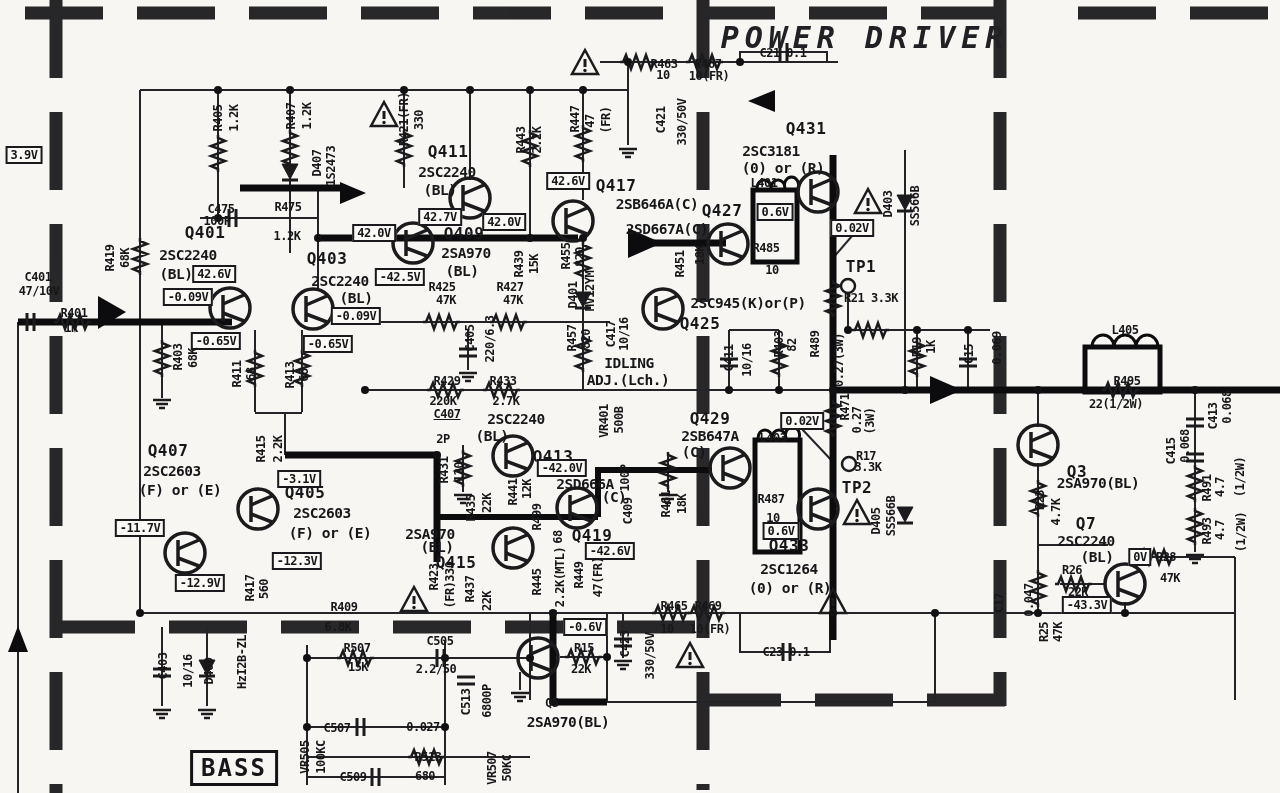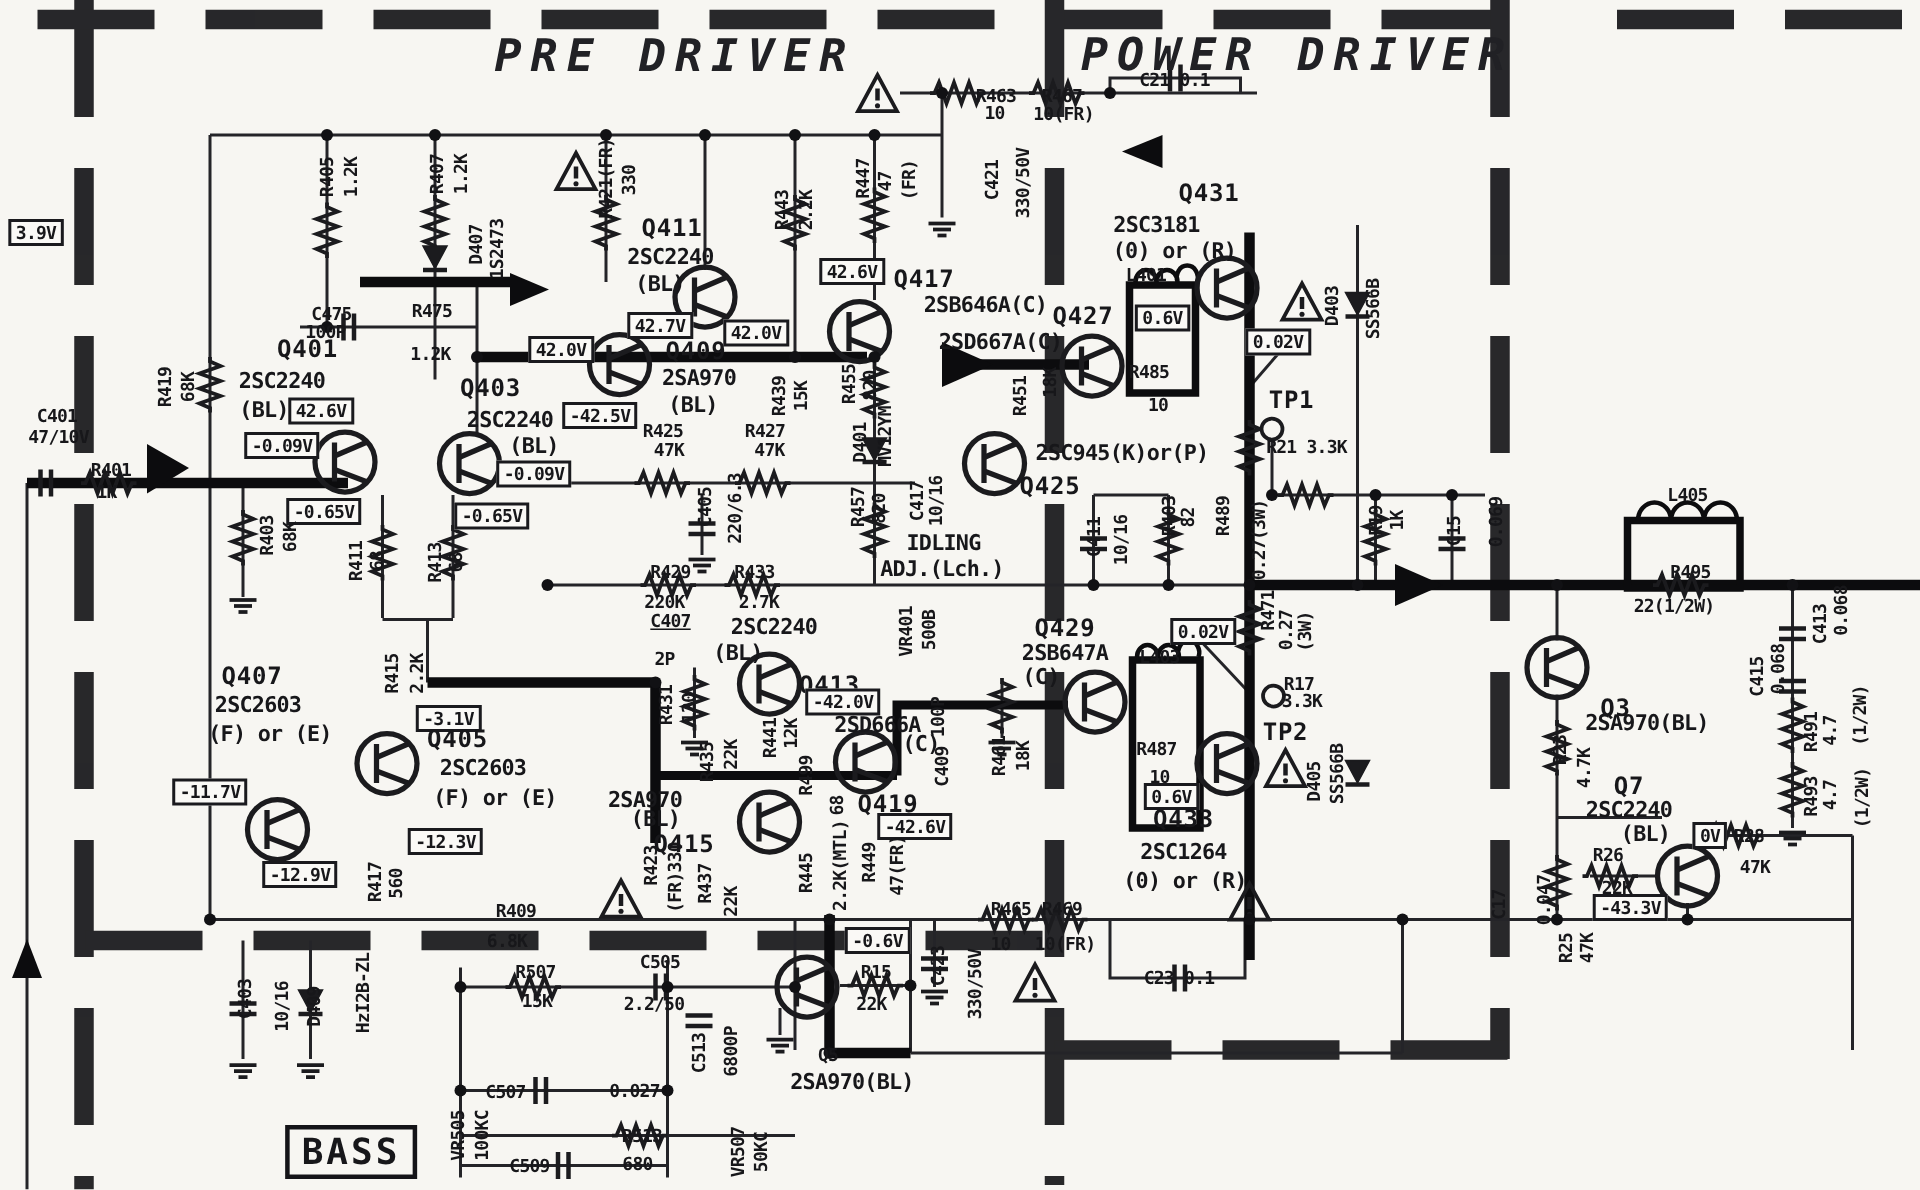"PRE DRIVER" div.title { html: <div>PRE DRIVER</div> -> none }
